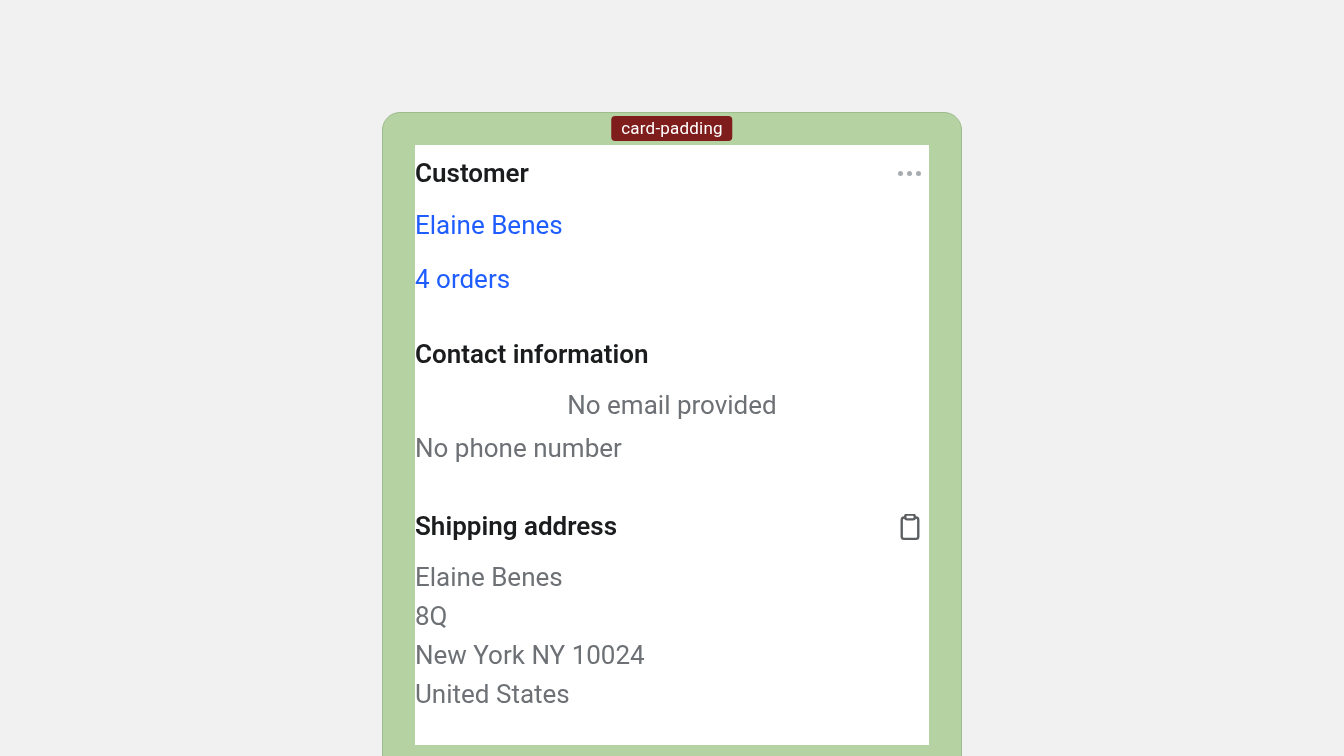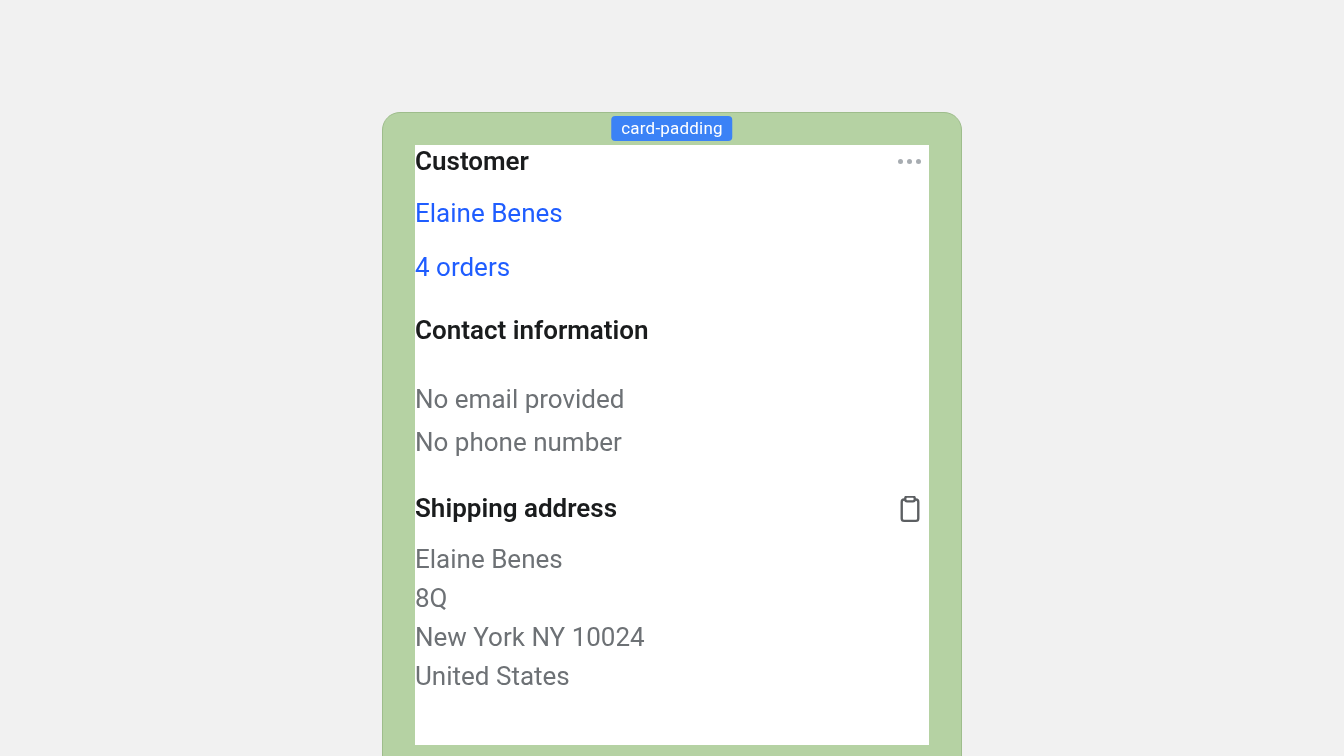"card-padding" .badge { background: #3b82f6 -> #7f1d1d }
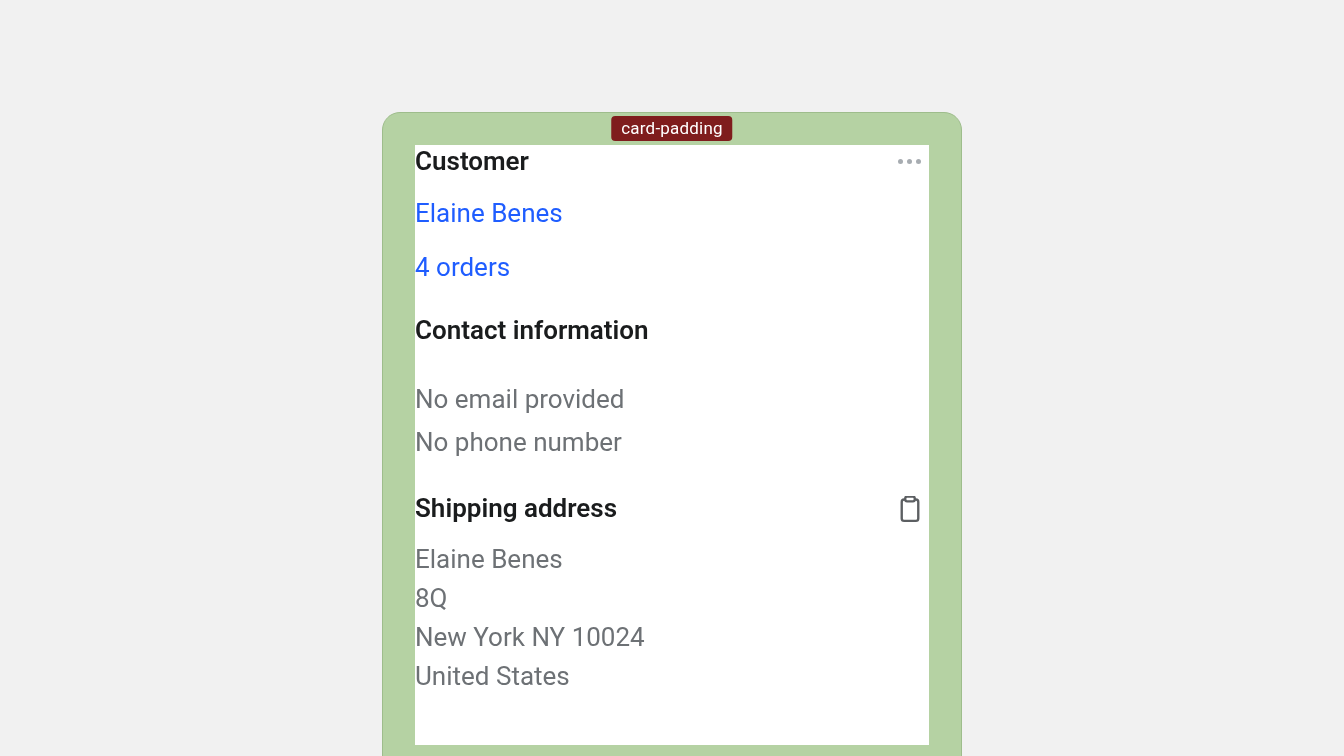"Customer" .section { padding: 0 0 0 0 -> 12px 0 0 0 }
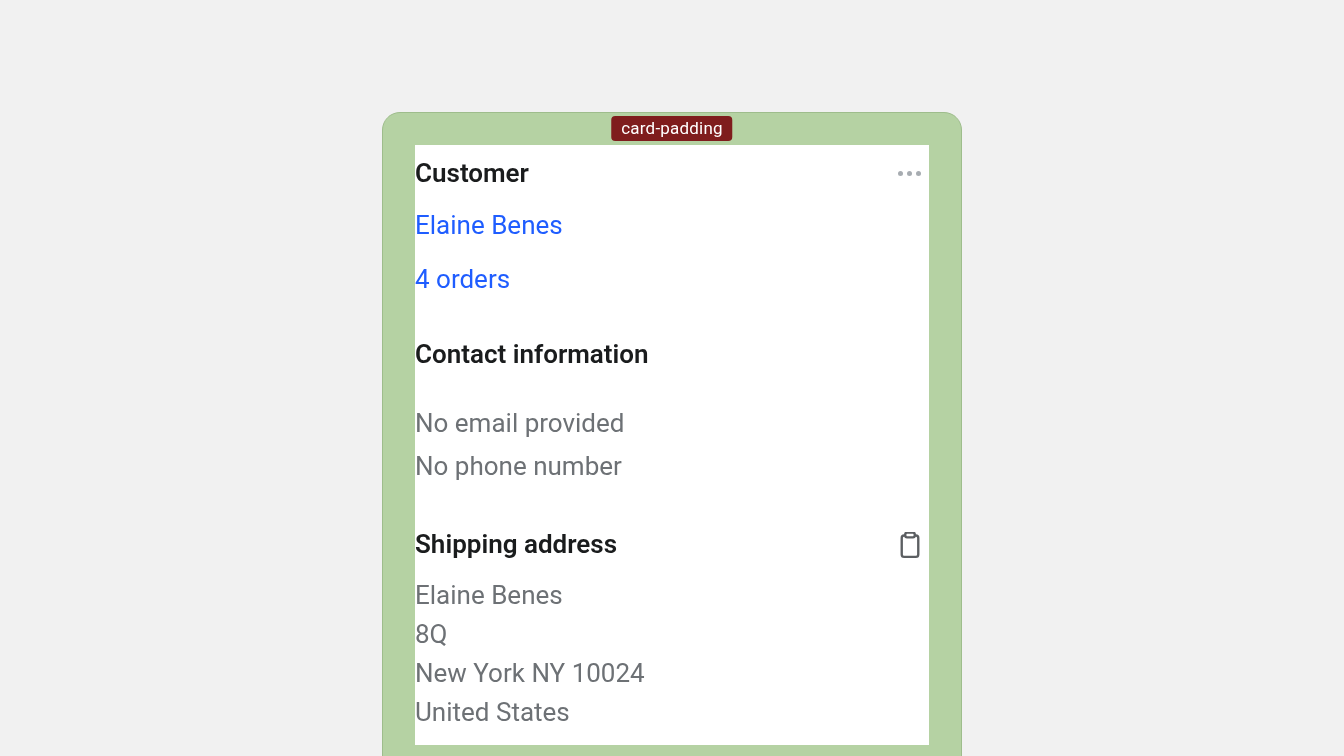"No email provided" .gap-line { margin-top: 32px -> 14px; text-align: none -> center }
